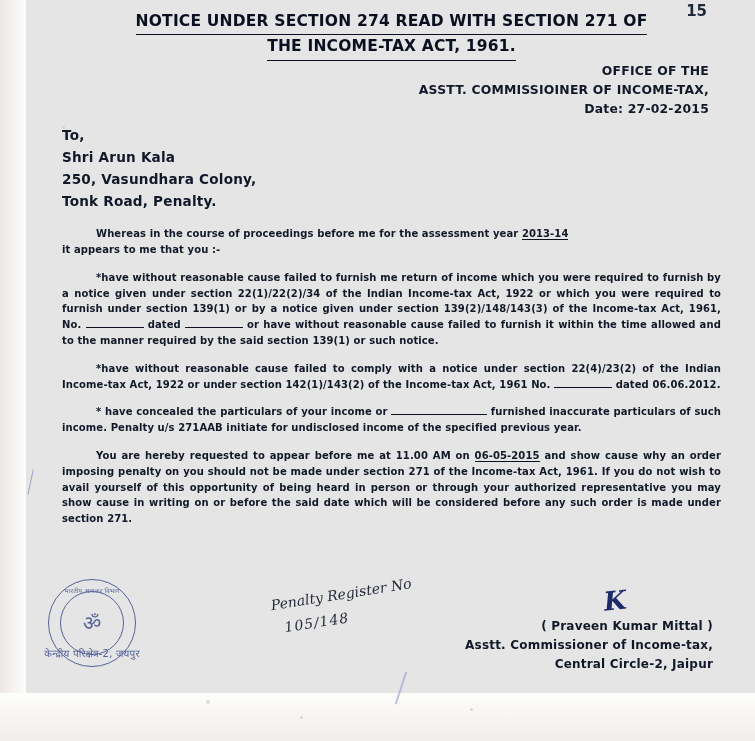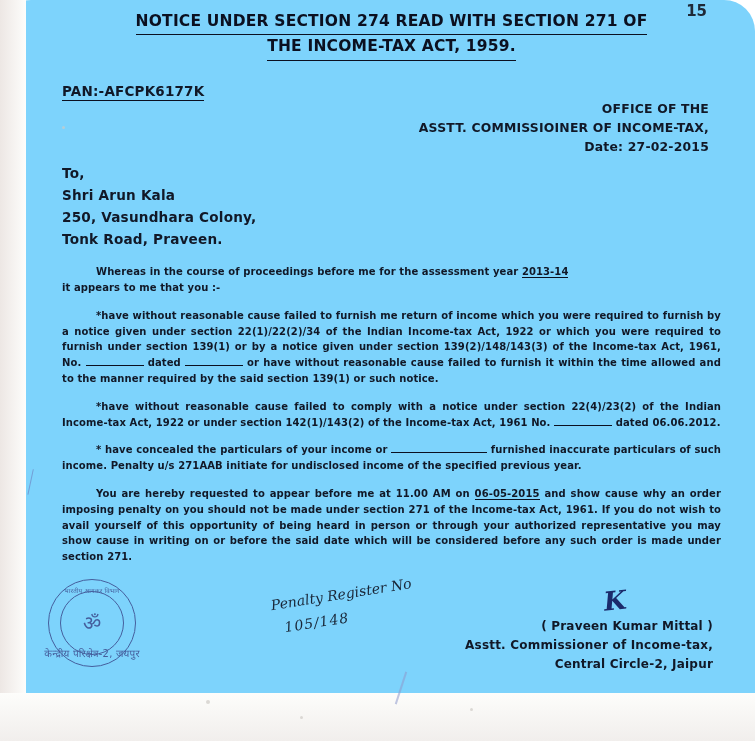"15" .page { background: #7dd3fc -> #e5e5e5; border-radius: 31px -> none }
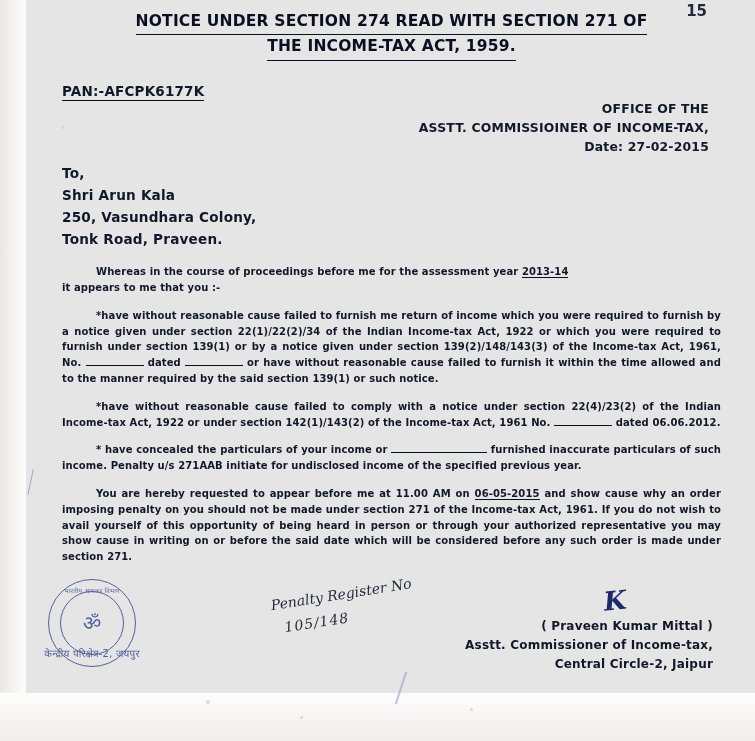"THE INCOME-TAX ACT, 1959." span.title-line { text: 1959 -> 1961 }
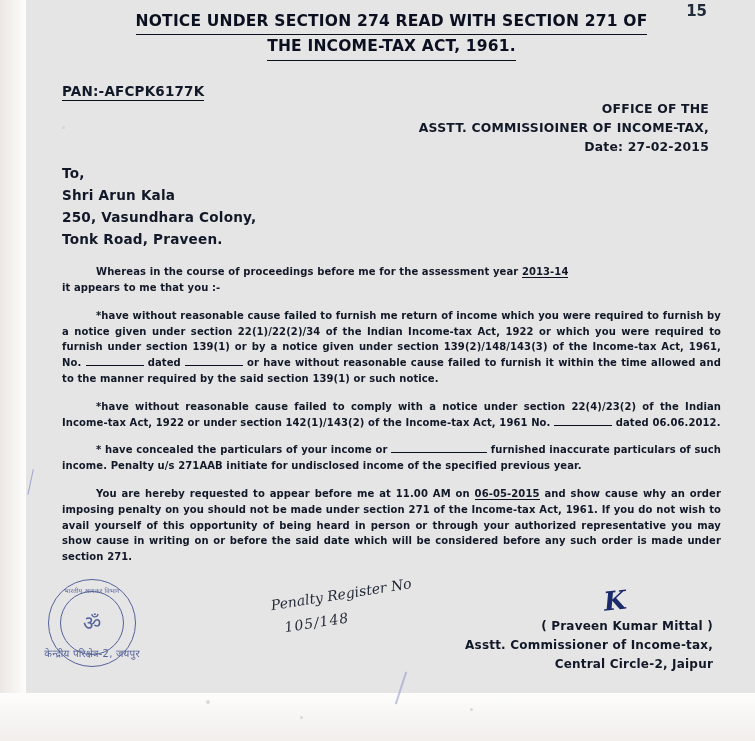"PAN:-AFCPK6177K" div.pan { html: <div> <span>PAN:-AFCPK6177K</span> </div> -> none }
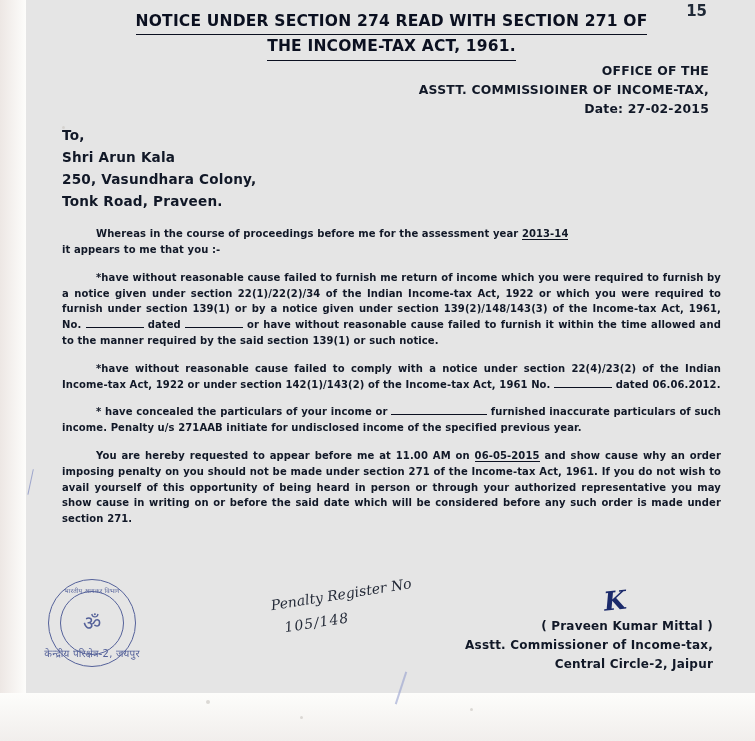"Tonk Road, Praveen." div { text: Praveen -> Penalty }
